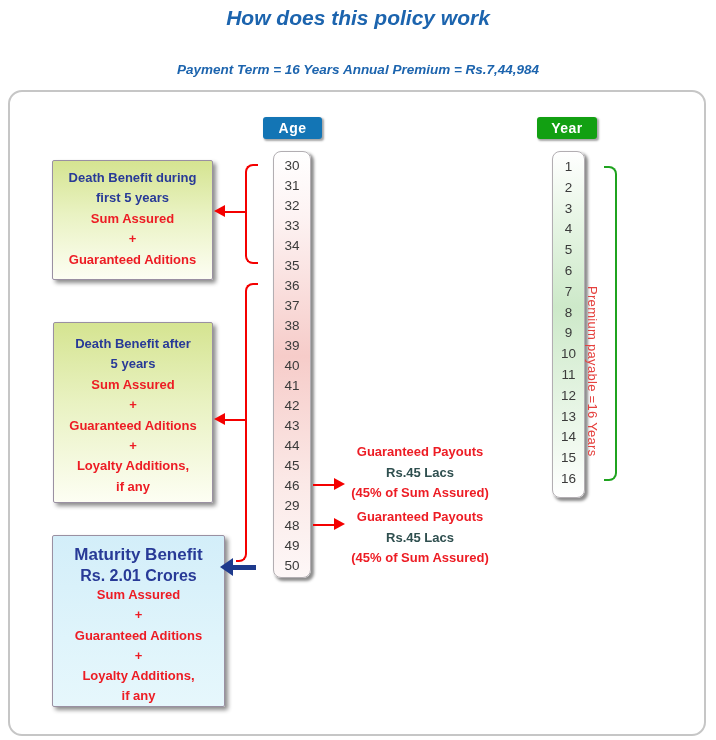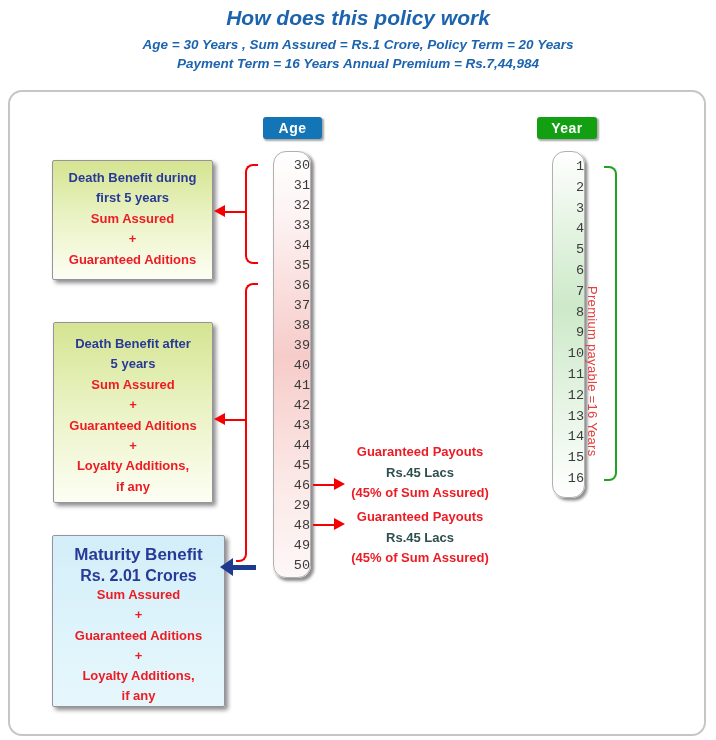"Age = 30 Years ," div.subtitle { html: <div>Age = 30 Years , Sum Assured = Rs.1 Crore, Policy Term = 20 Years</div> -> none }
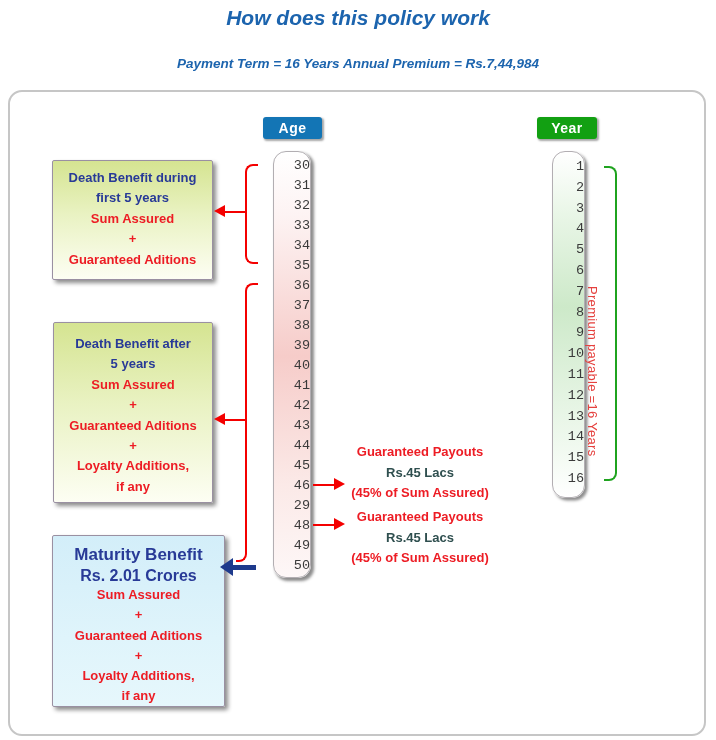"Payment Term = 16 Years" .sub2 { top: 56px -> 62px }
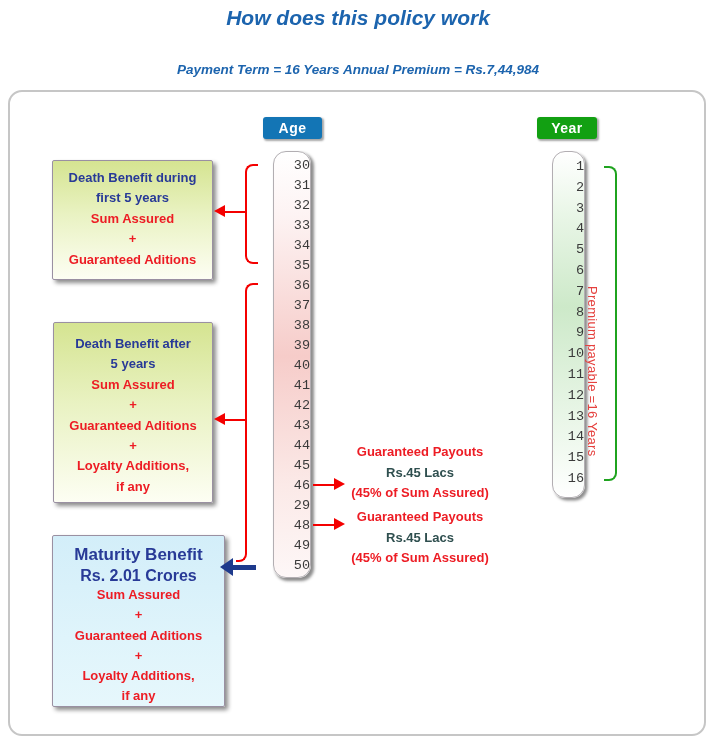"30" .num-col { border-radius: 13px -> 8px; font-family: Liberation Mono, monospace -> none; text-align: right -> center }
